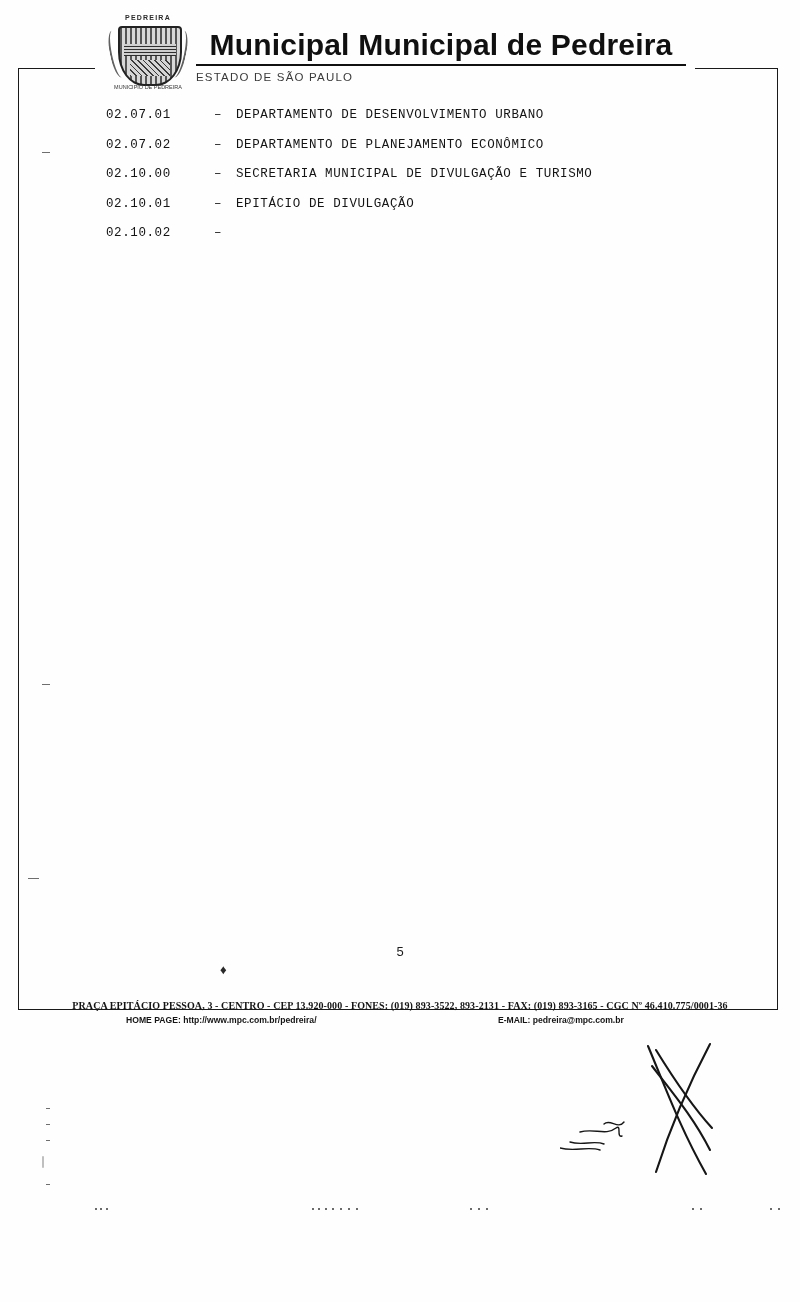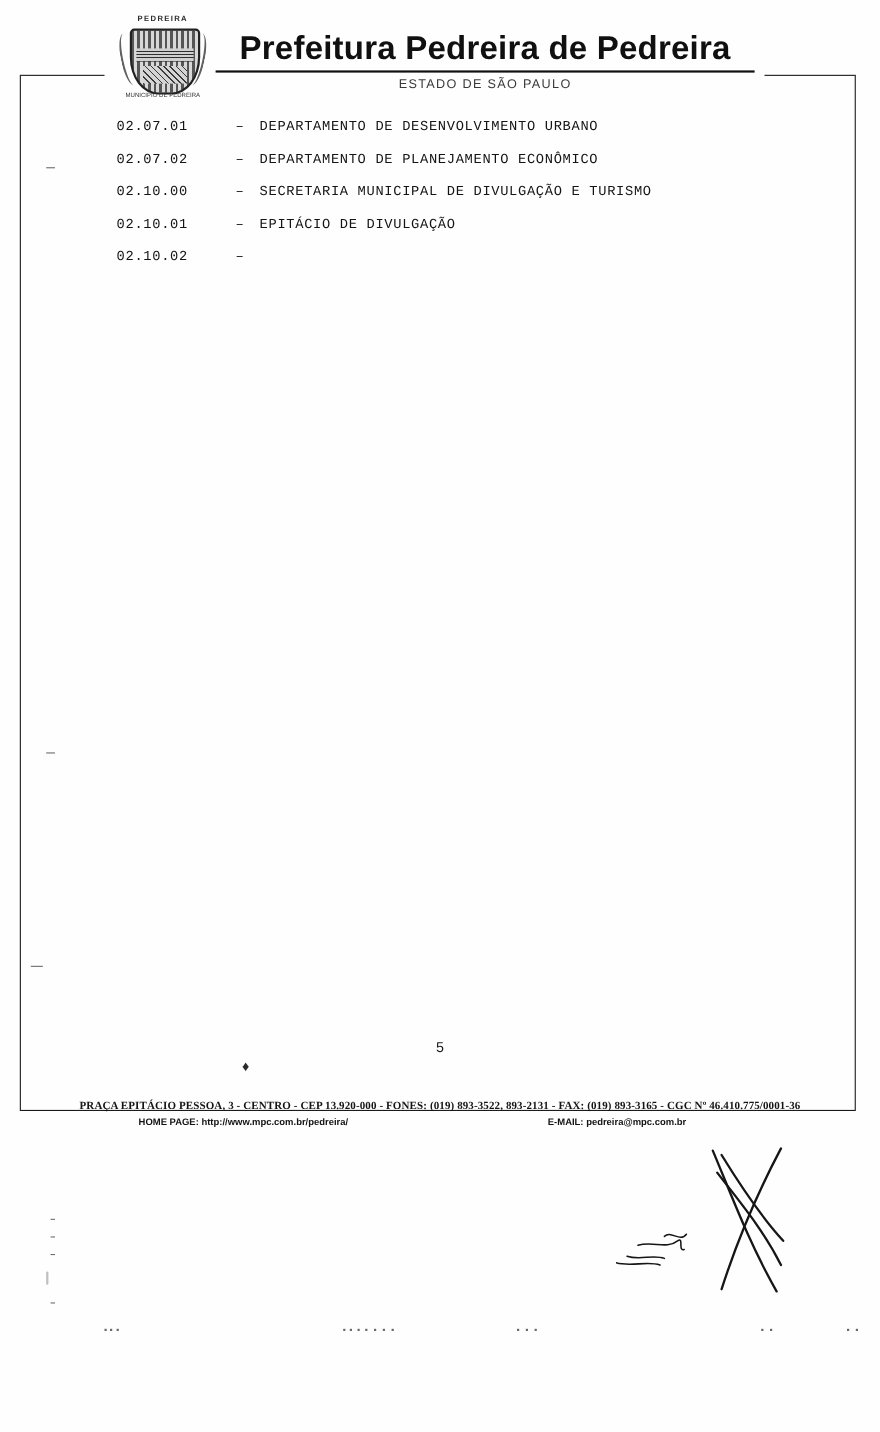"Prefeitura Pedreira de Pedreira" div.city-title { text: Prefeitura Pedreira -> Municipal Municipal }
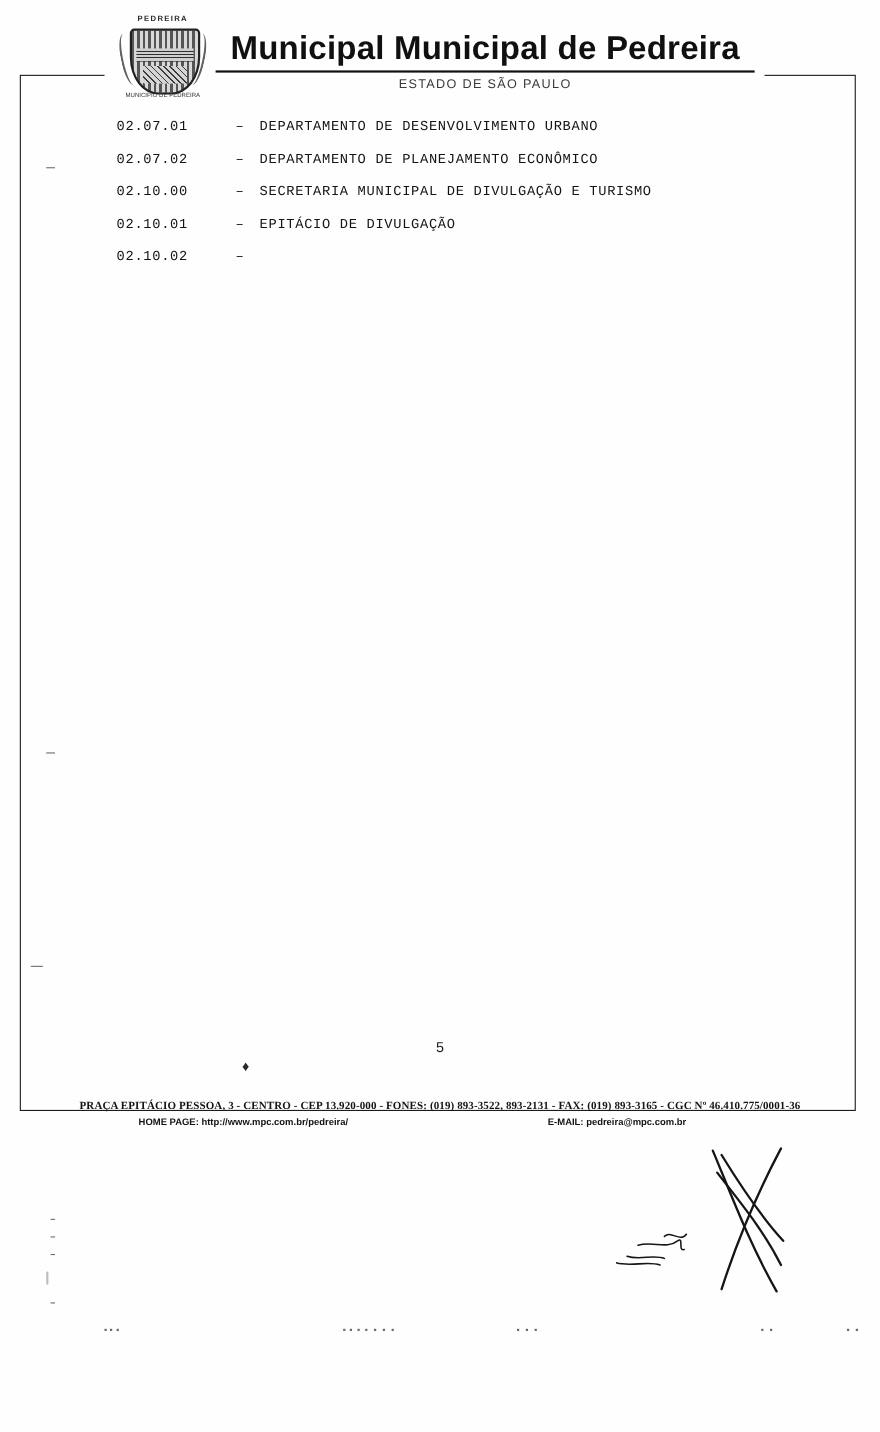"ESTADO DE SÃO PAULO" .state-title { text-align: center -> none }
